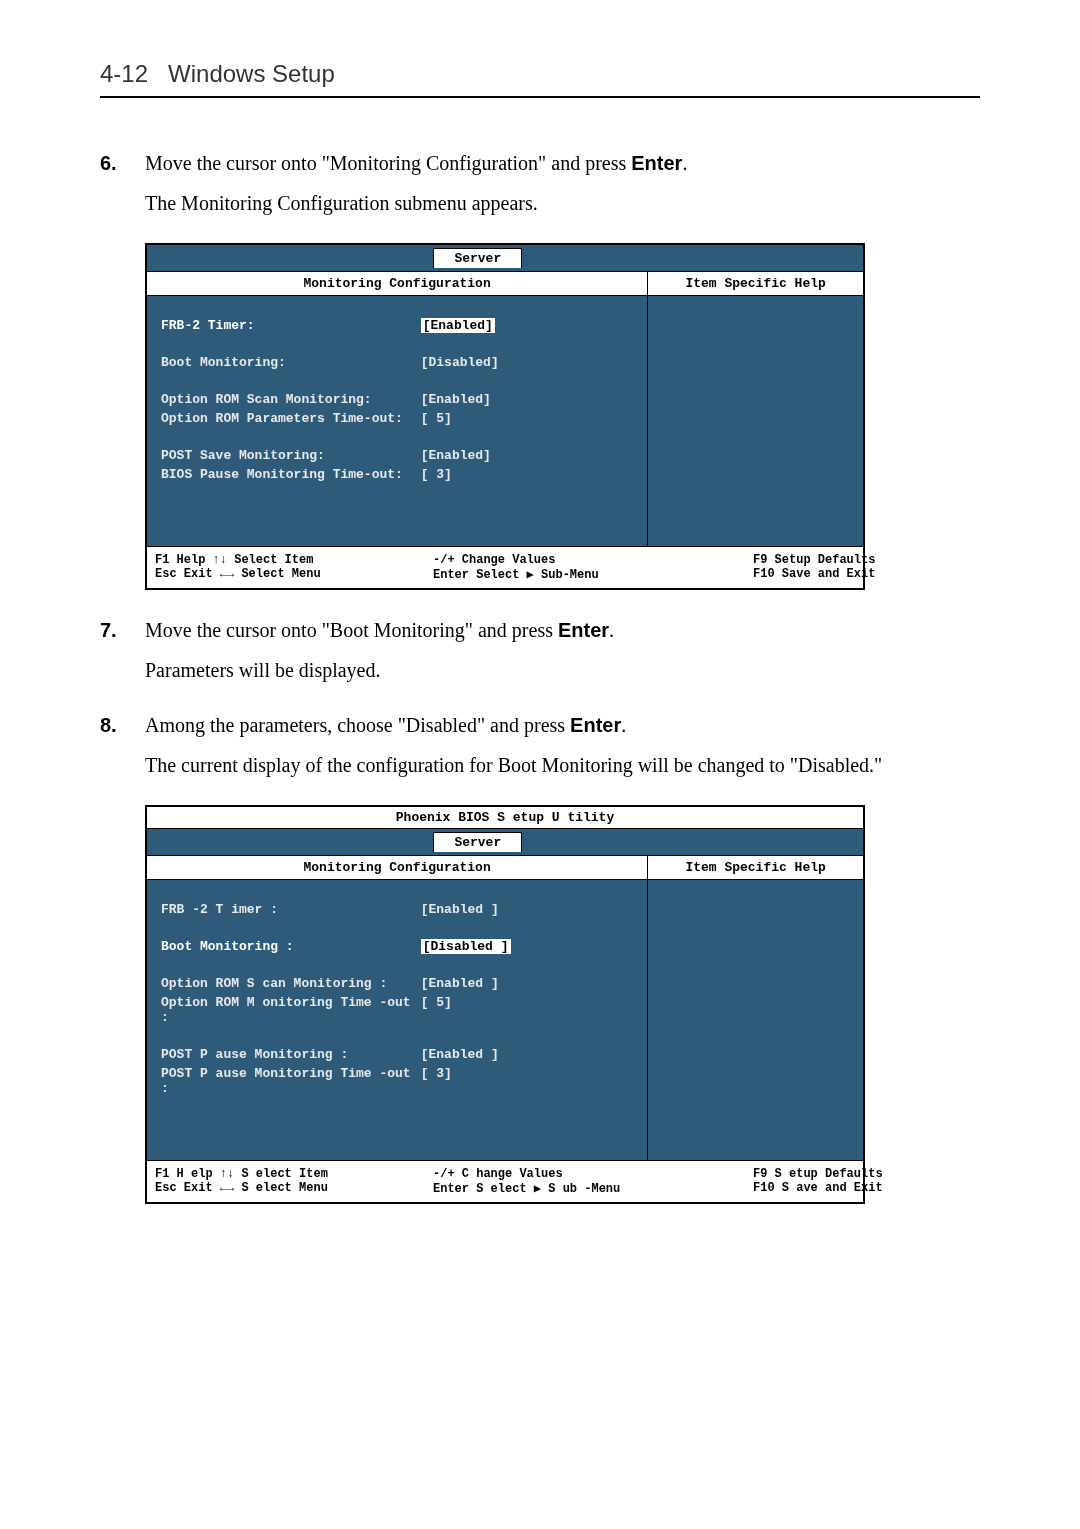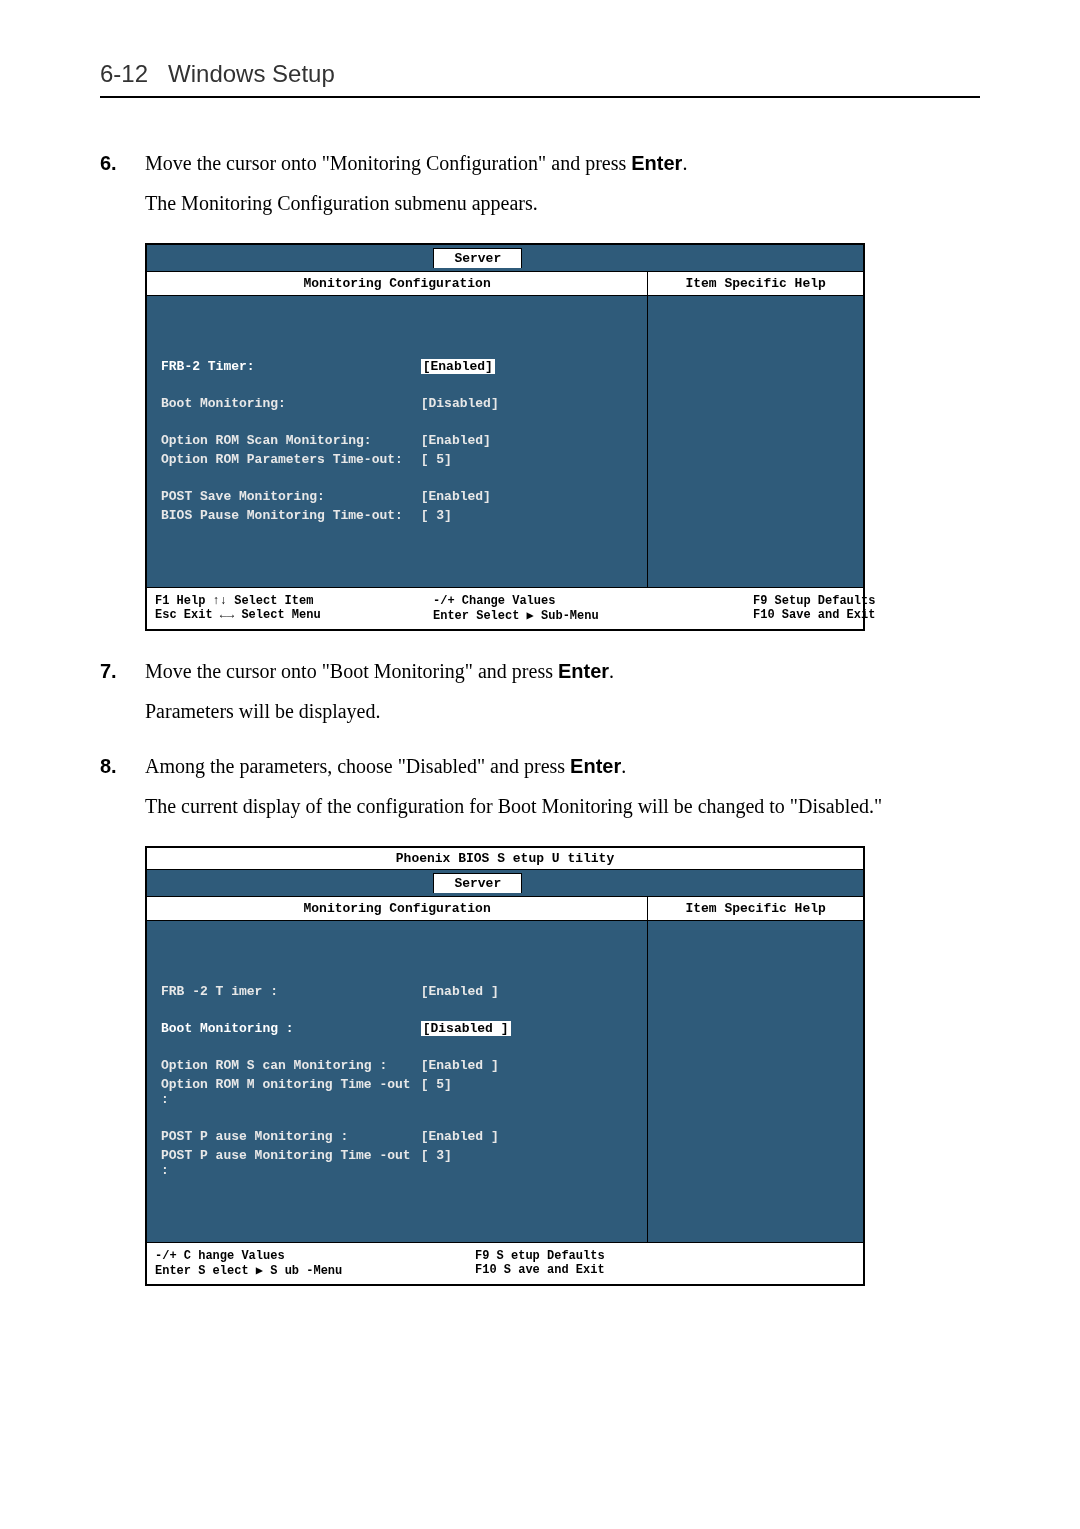"6-12" span { text: 6-12 -> 4-12 }
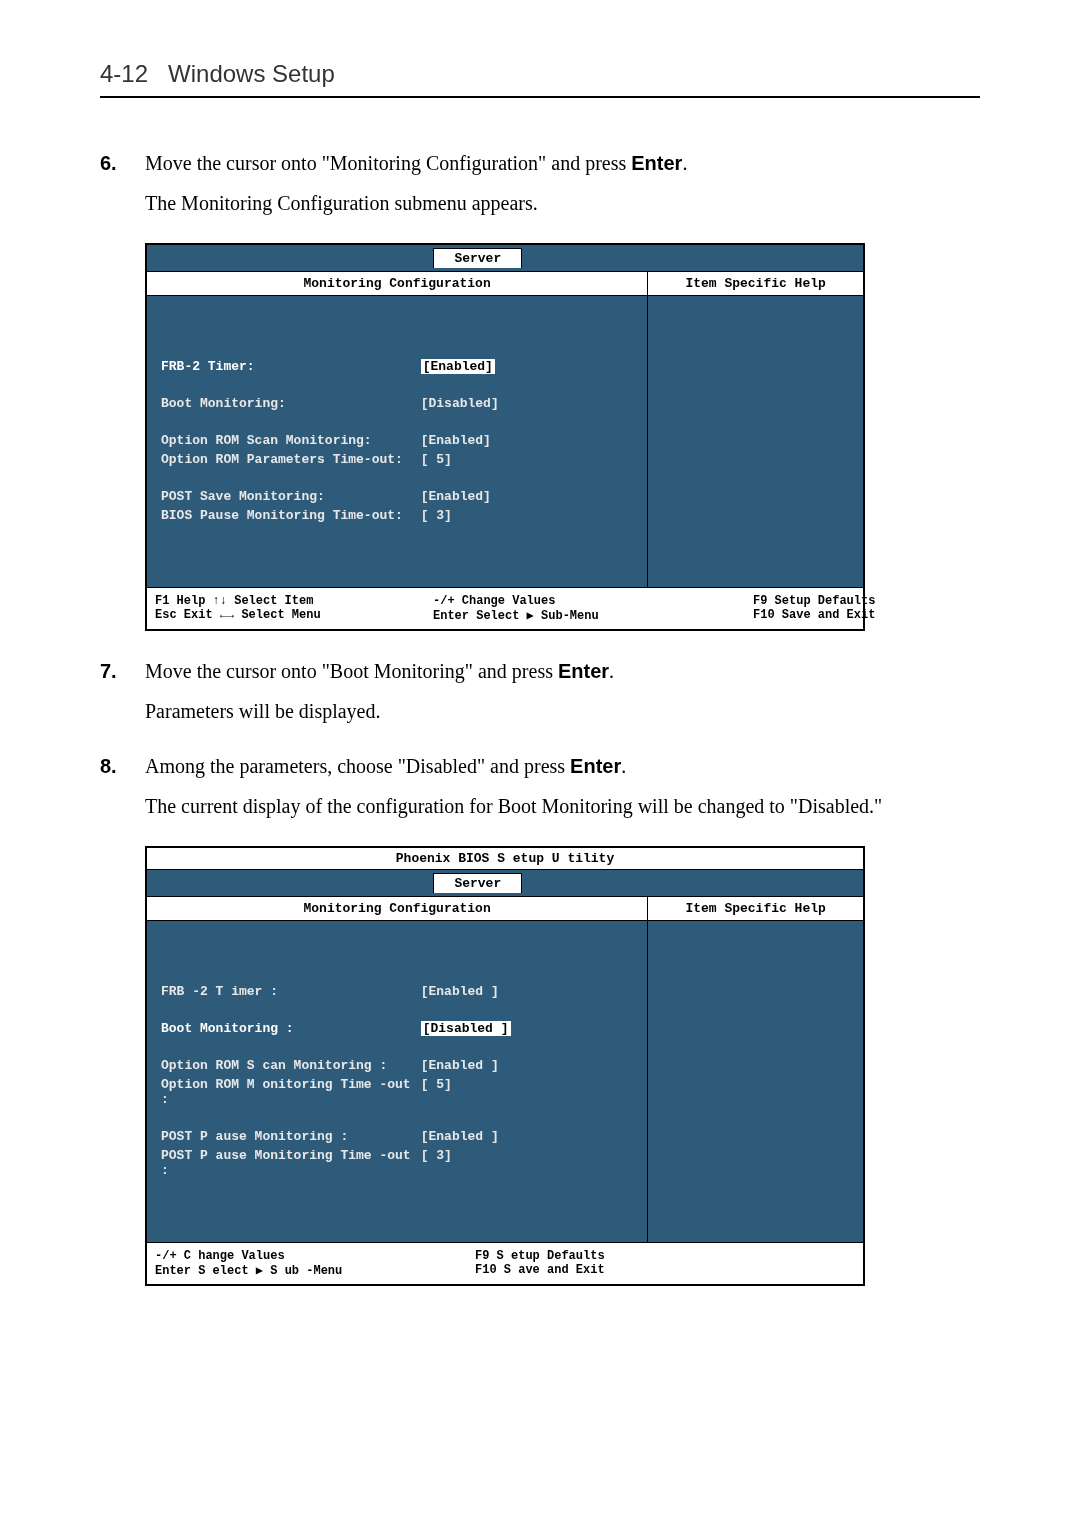"FRB-2 Timer:" .bios .settings { margin-top: 41px -> none }
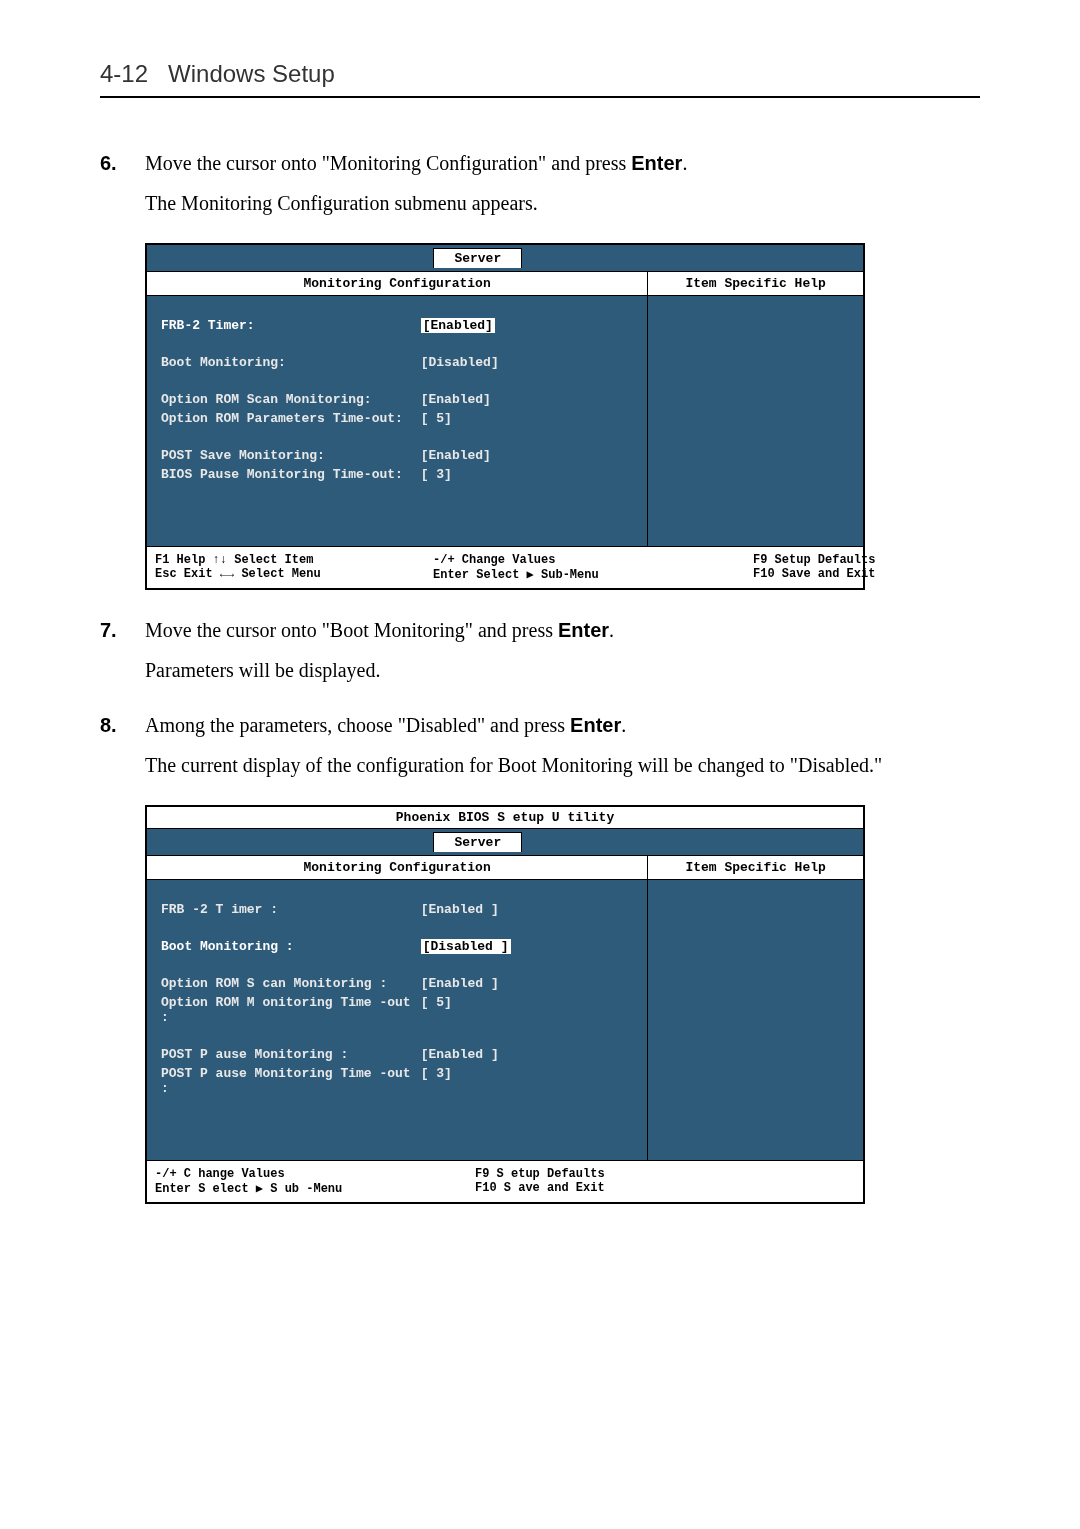"F1 H elp ↑↓ S" div.col { html: none -> <div> <div>F1 H elp ↑↓ S elect Item</div> <div>Esc Exit ←→ S elect Menu</div> </div> }
